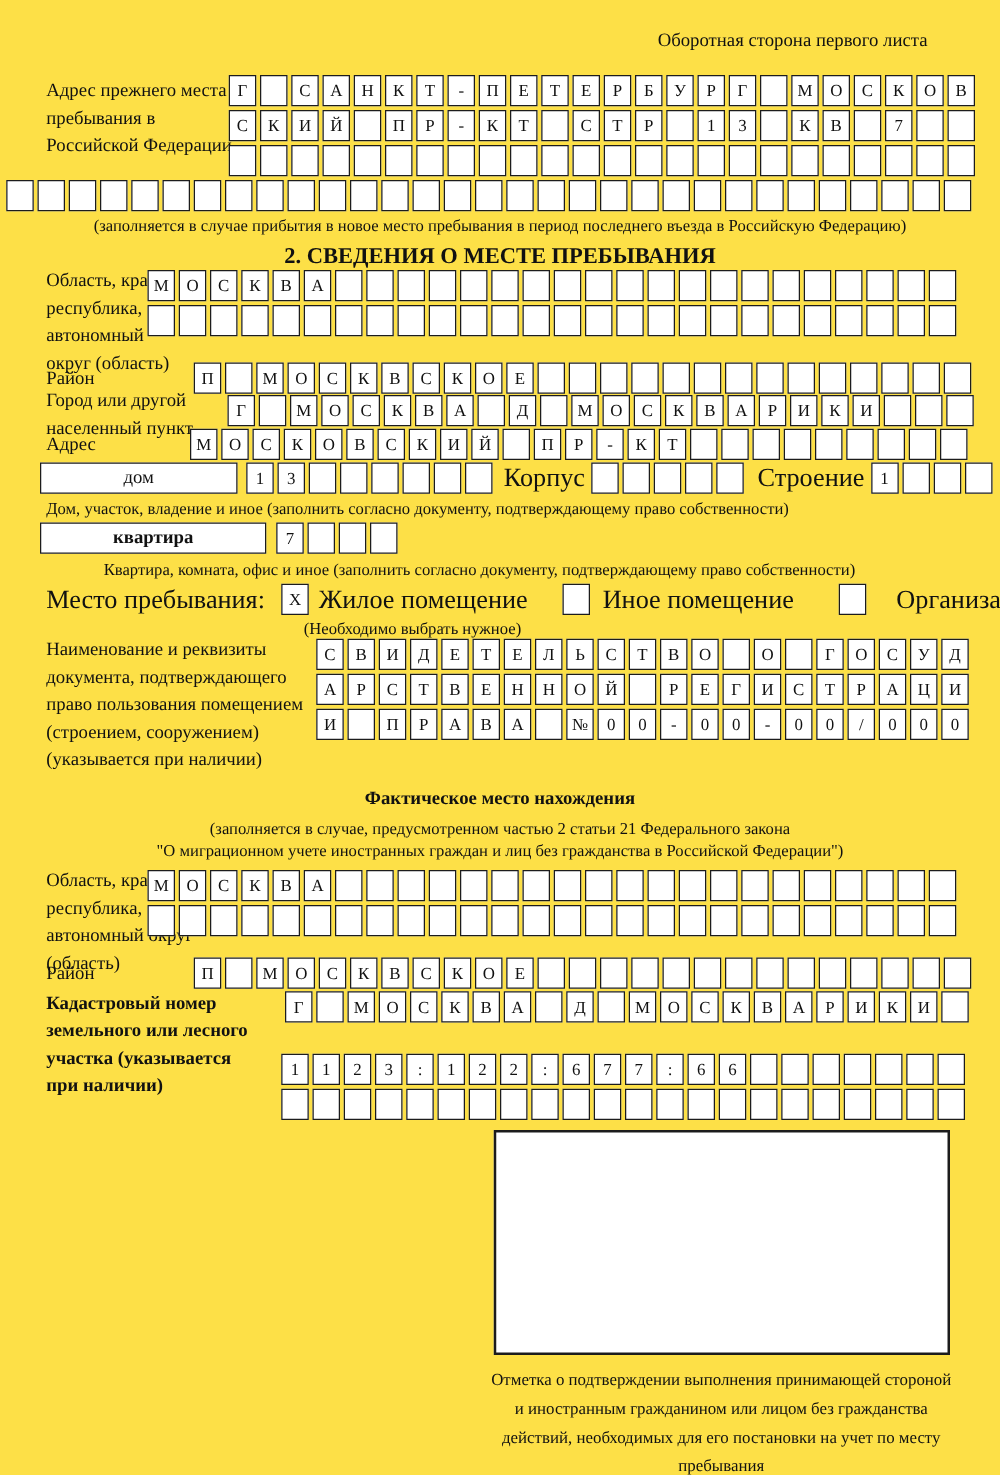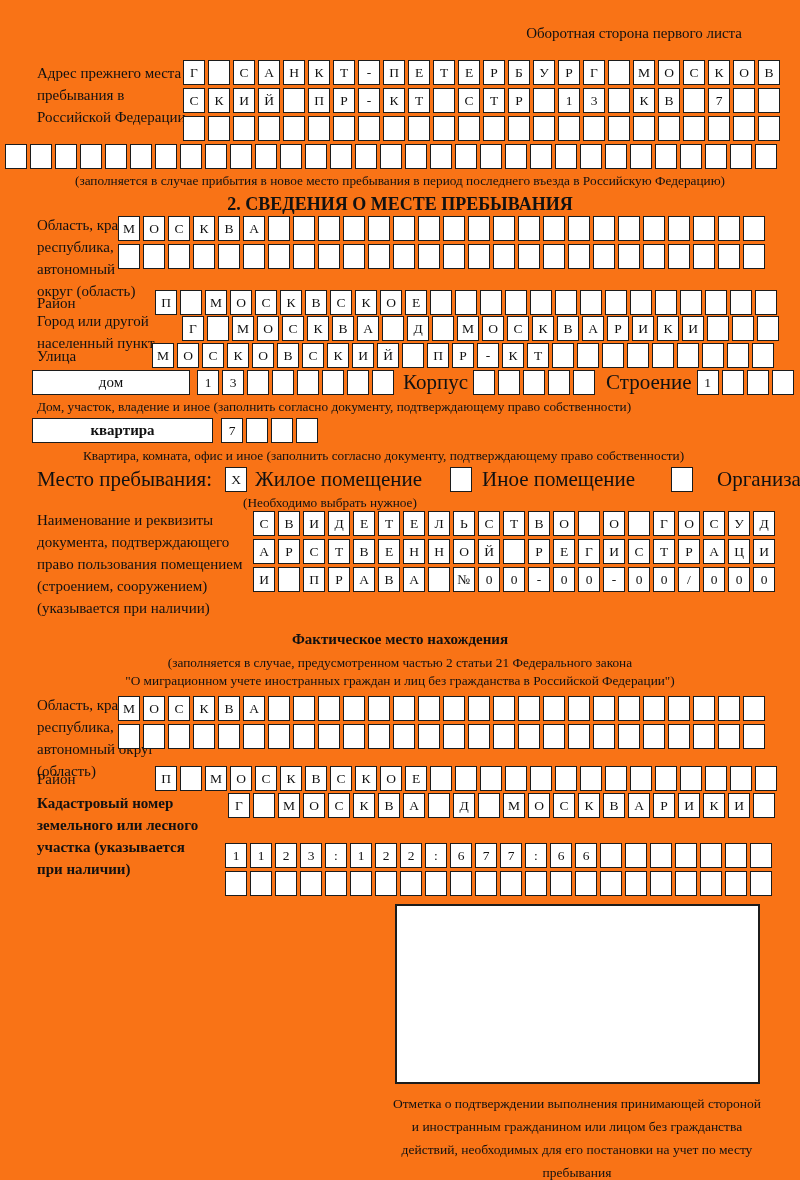"Оборотная сторона первого листа" #page { background: #f97316 -> #fde047 }
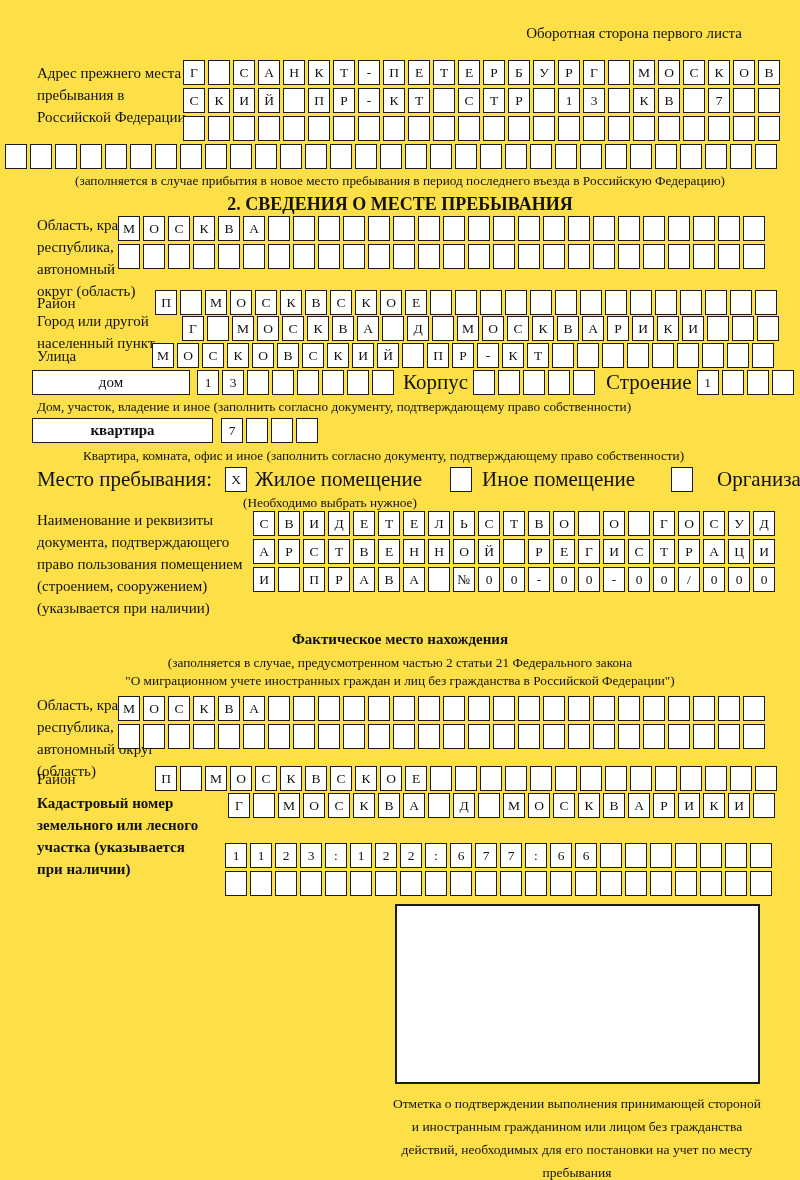"Улица" div.lbl { text: Улица -> Адрес }
